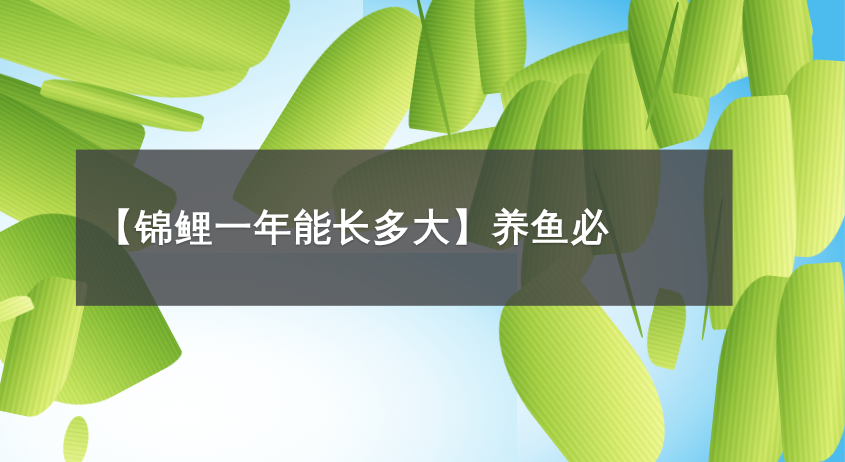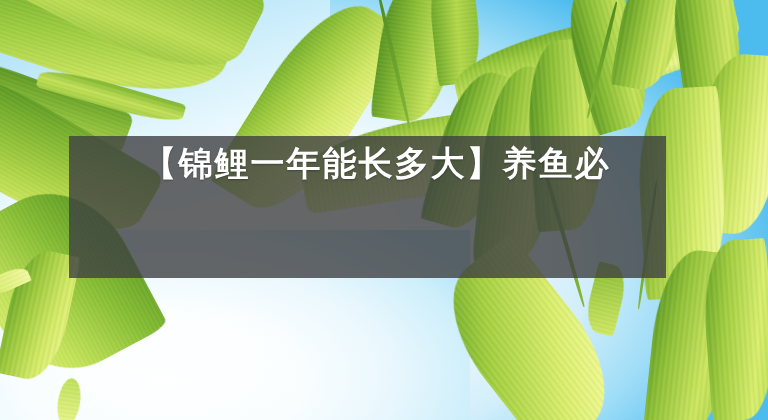"【锦鲤一年能长多大】养鱼必" .caption-bar { flex-direction: row -> column }
